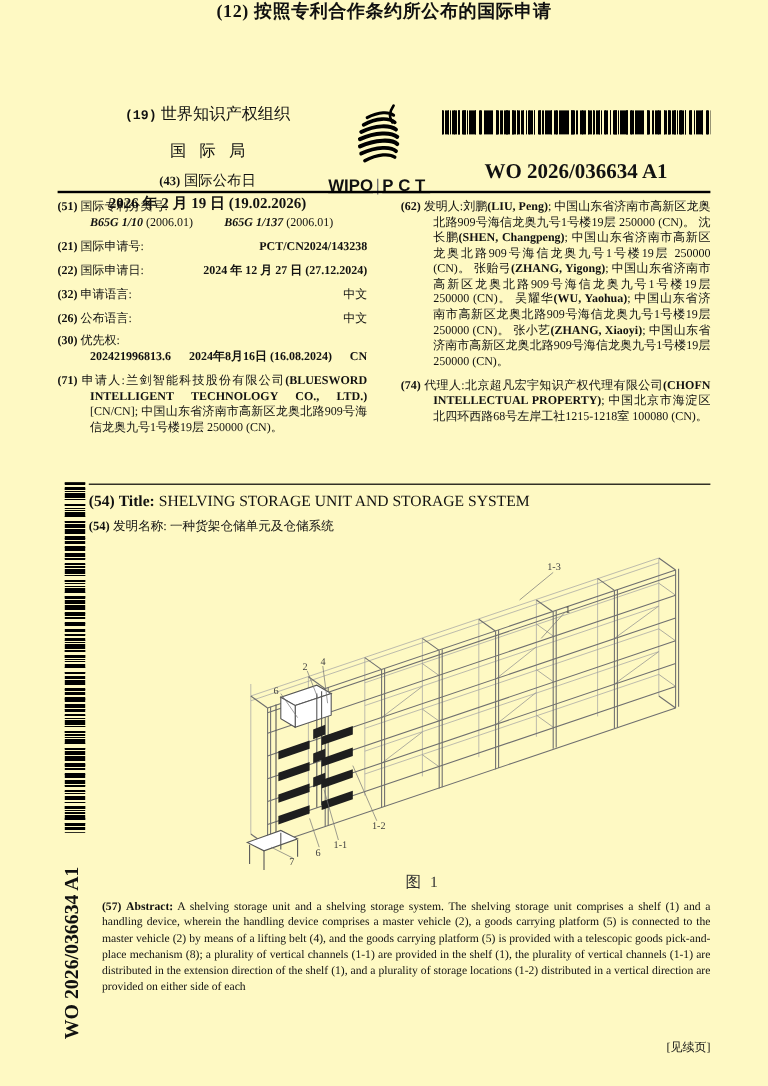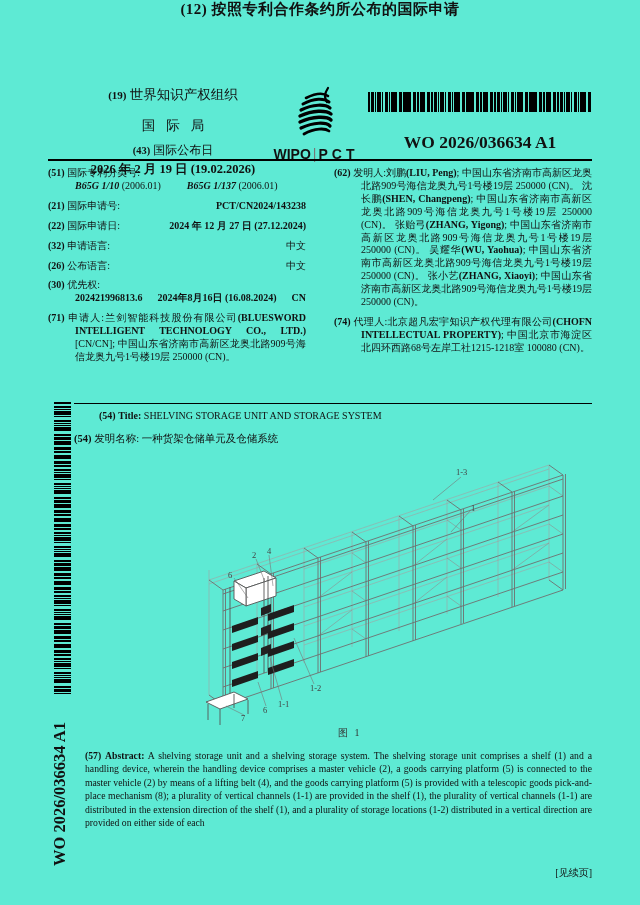"(12) 按照专利合作条约所公布的国际申请" .page { background: #5eead4 -> #fef9c3 }
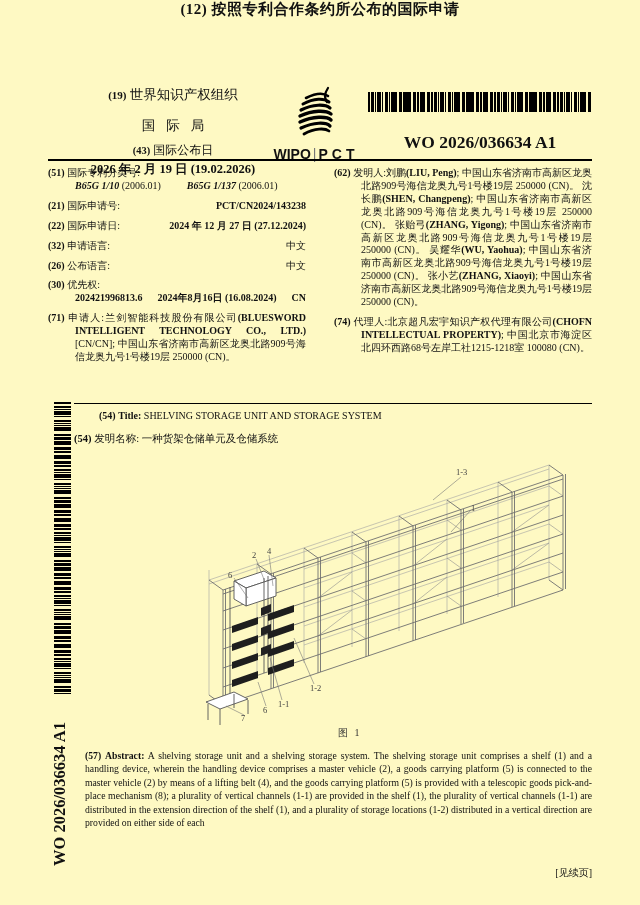"(19)" .hdr-left .l1 .b { font-family: none -> Liberation Mono, monospace }
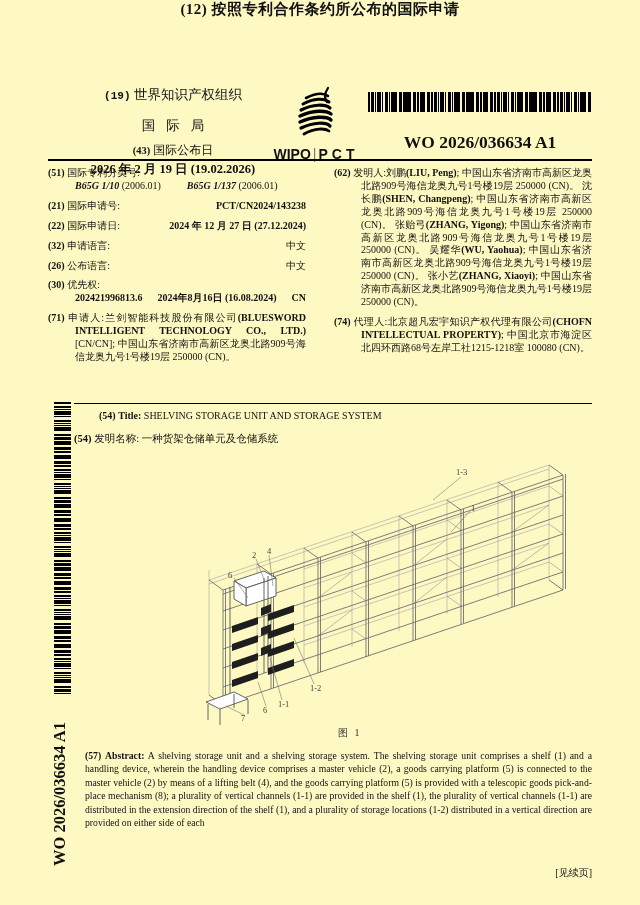"(54) Title: SHELVING STORAGE UNIT" .title-en { font-size: 10px -> 13px; margin-left: 25px -> none }
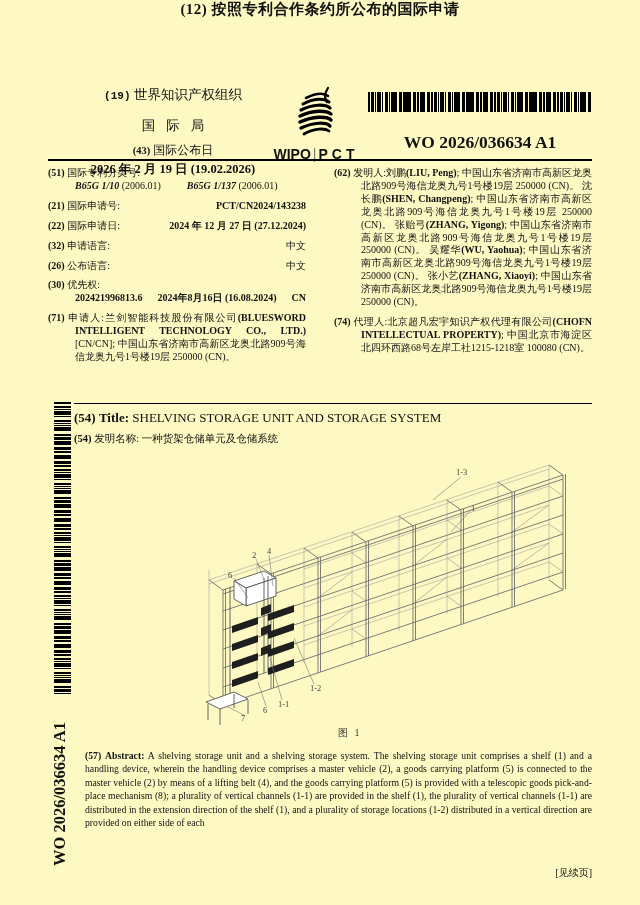"图 1" .fig-caption { font-size: 10px -> 13px }
